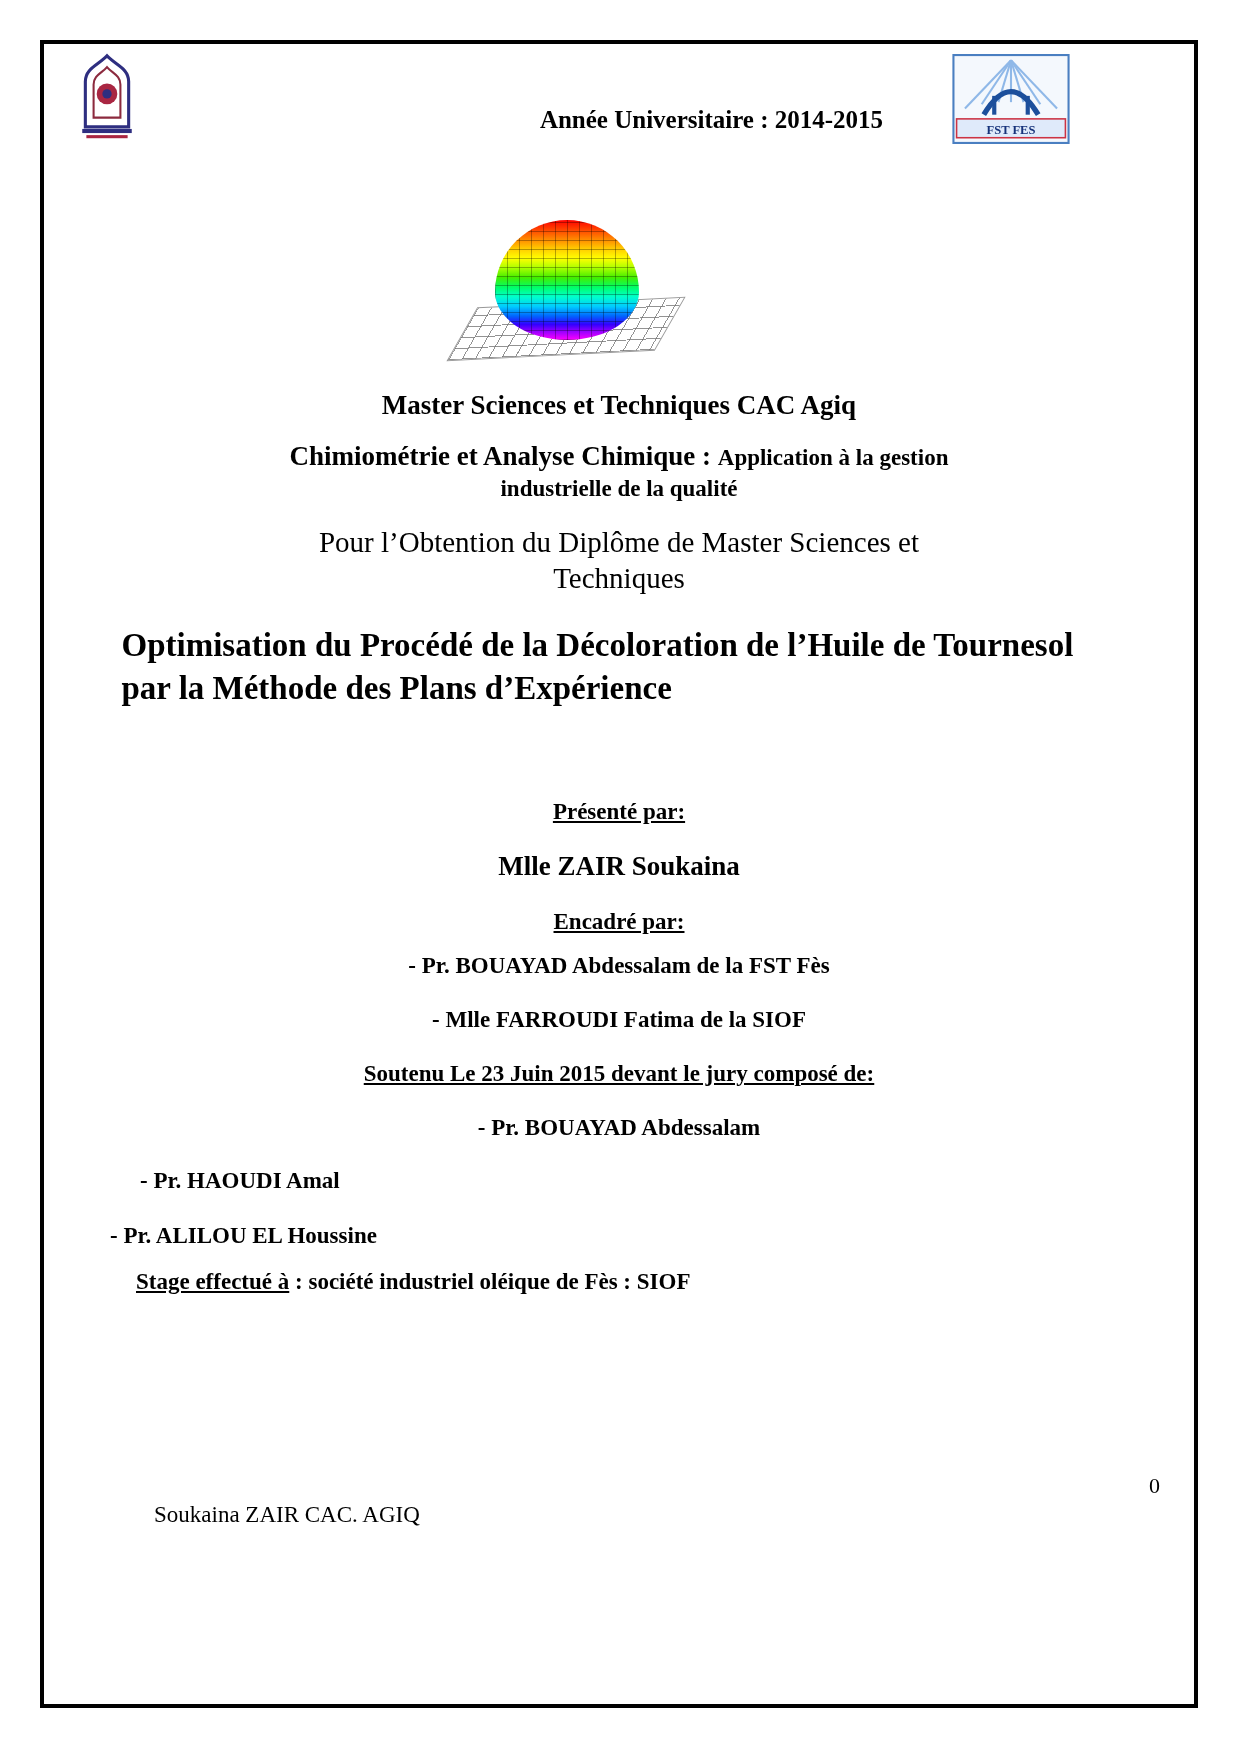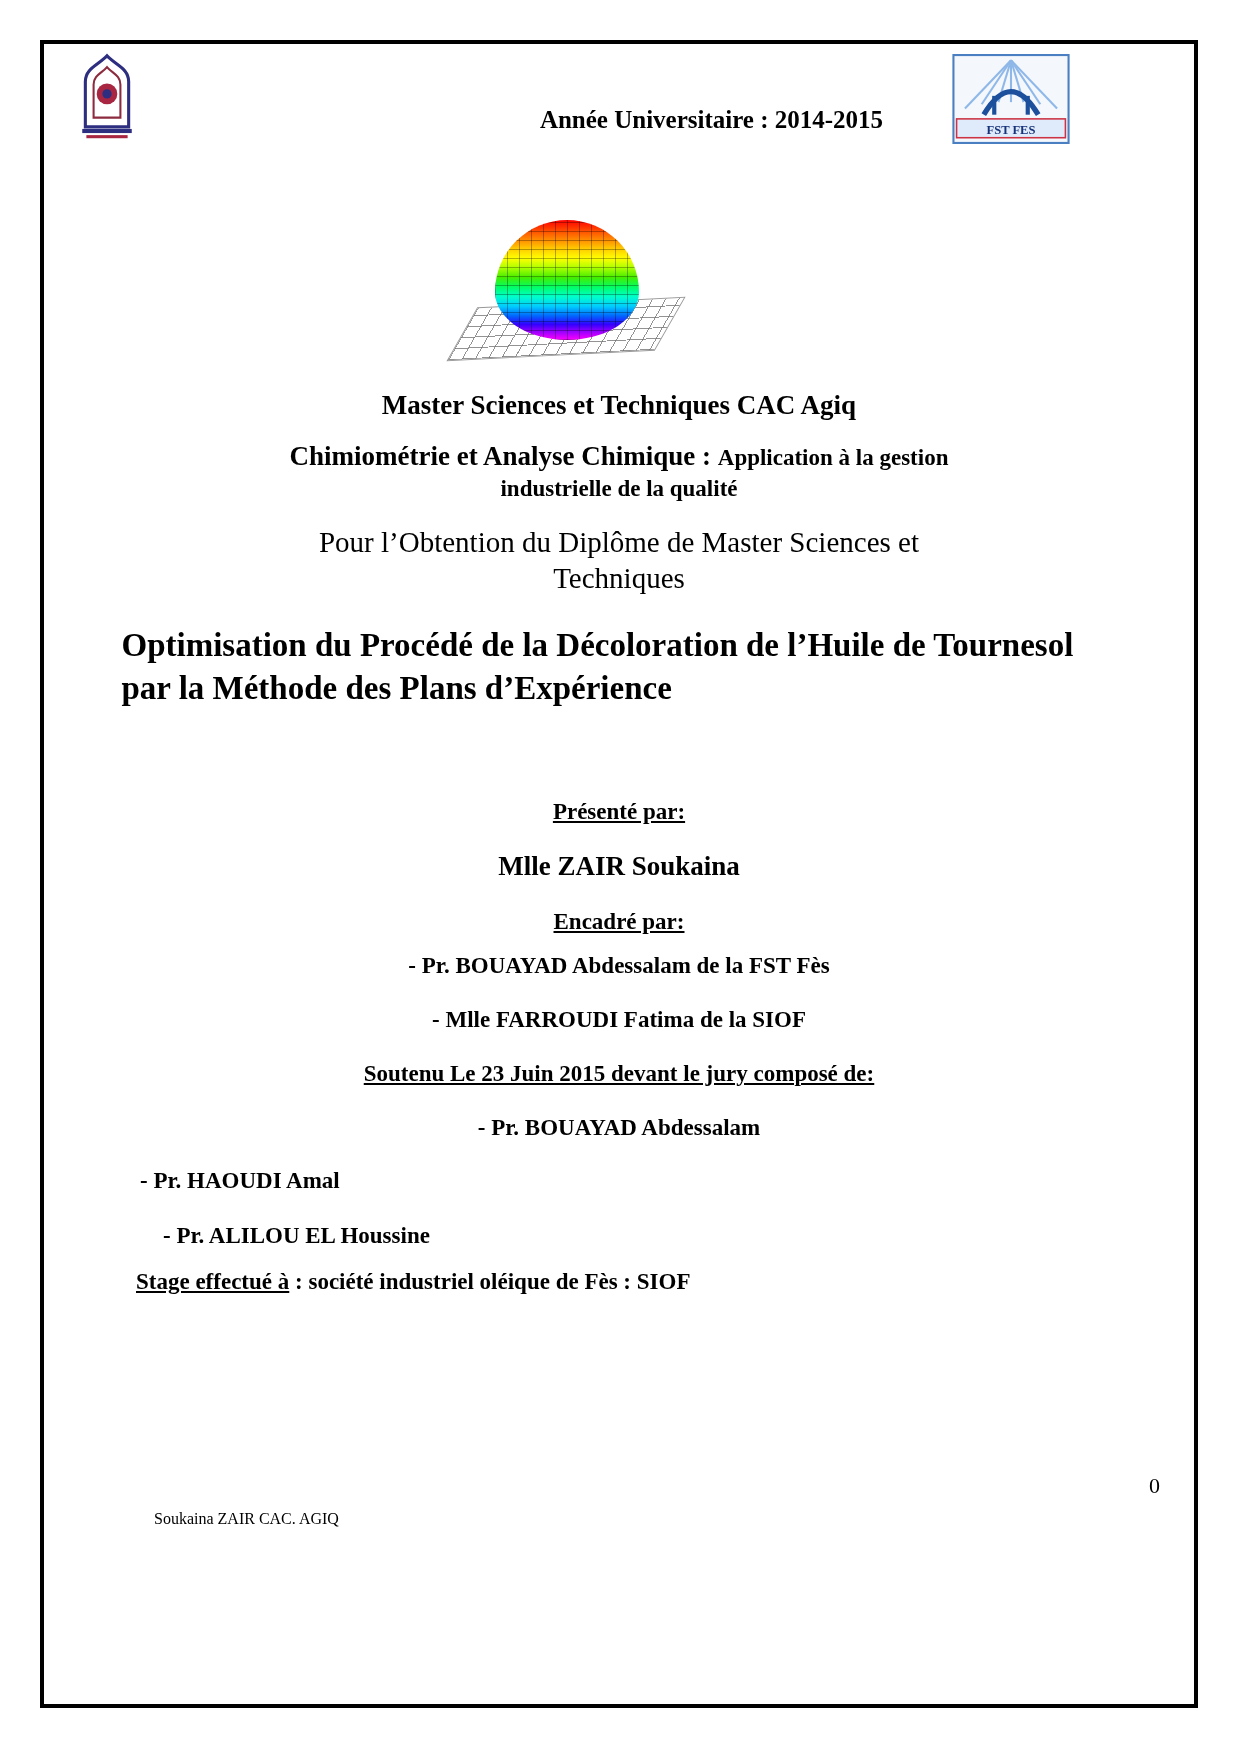"- Pr. ALILOU EL Houssine" .jury3 { padding-left: 119px -> 66px }
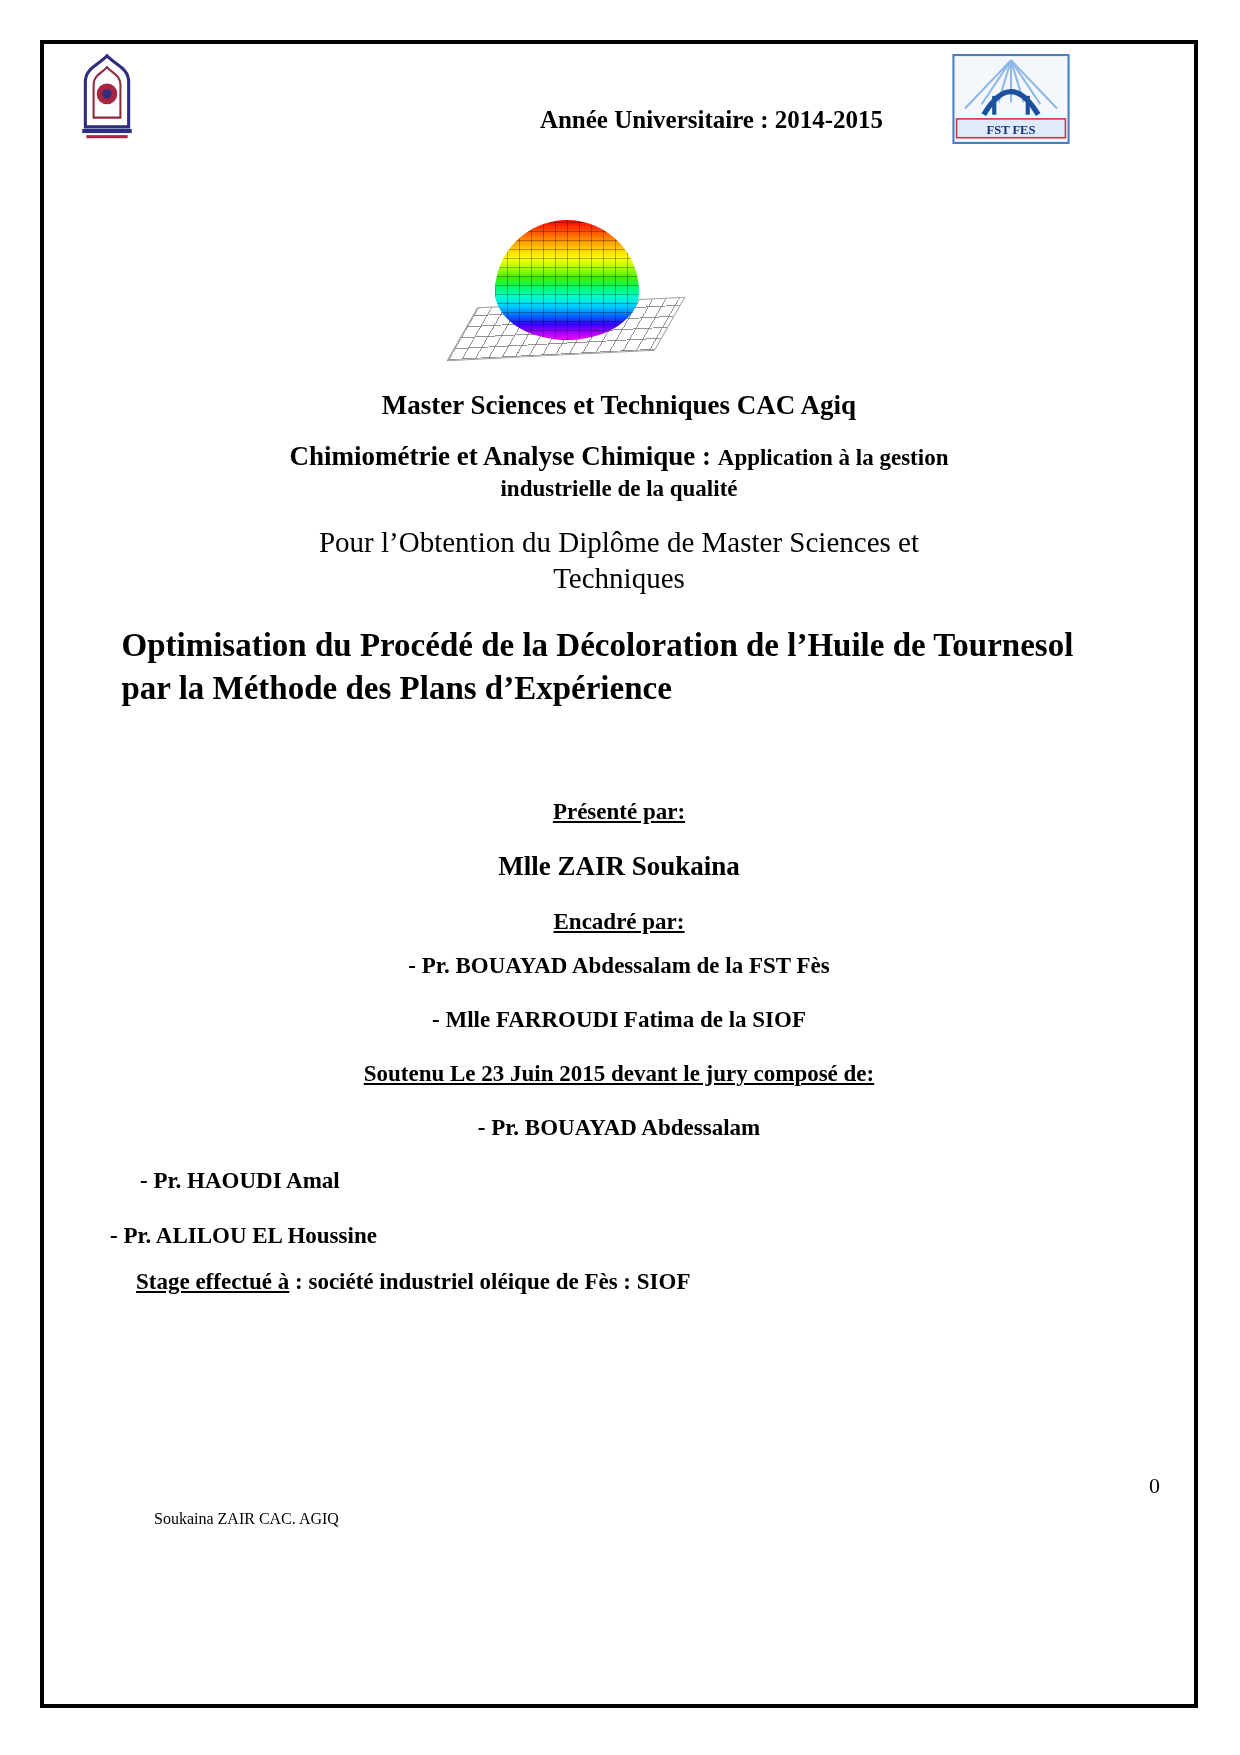"Soukaina ZAIR CAC. AGIQ" .author { font-size: 16px -> 23px }
